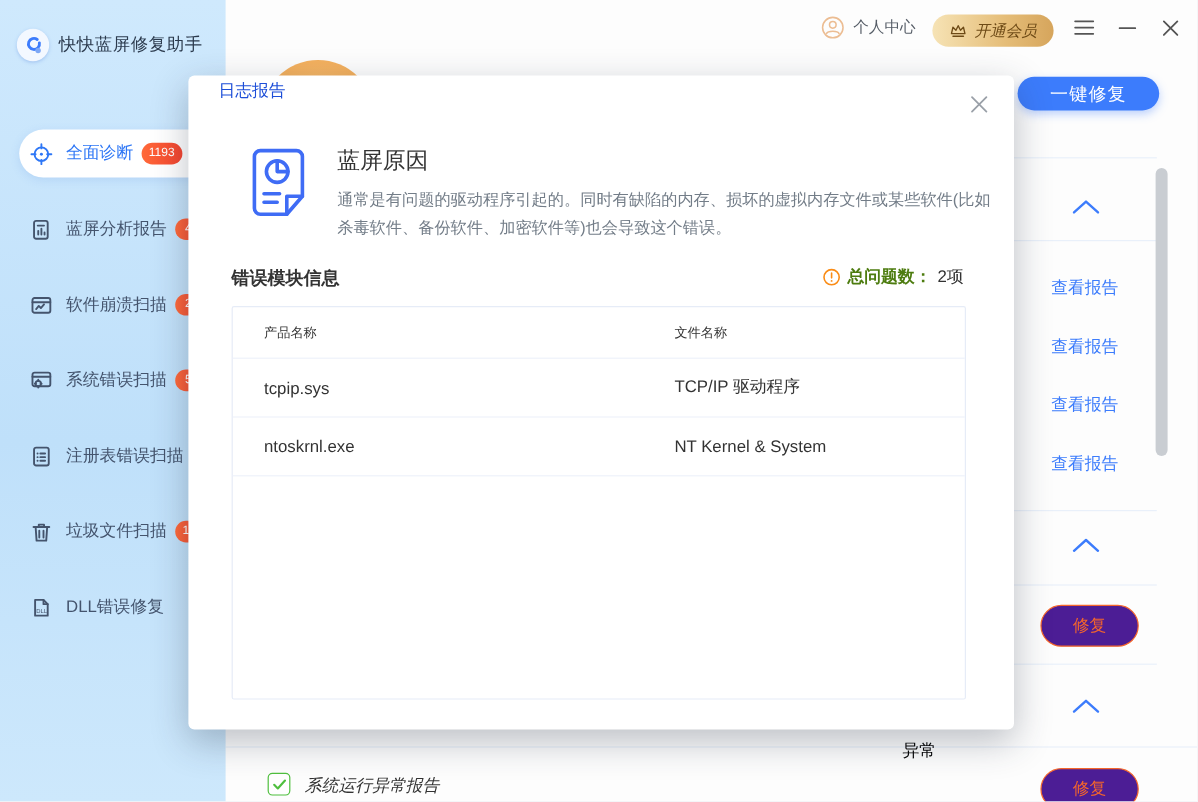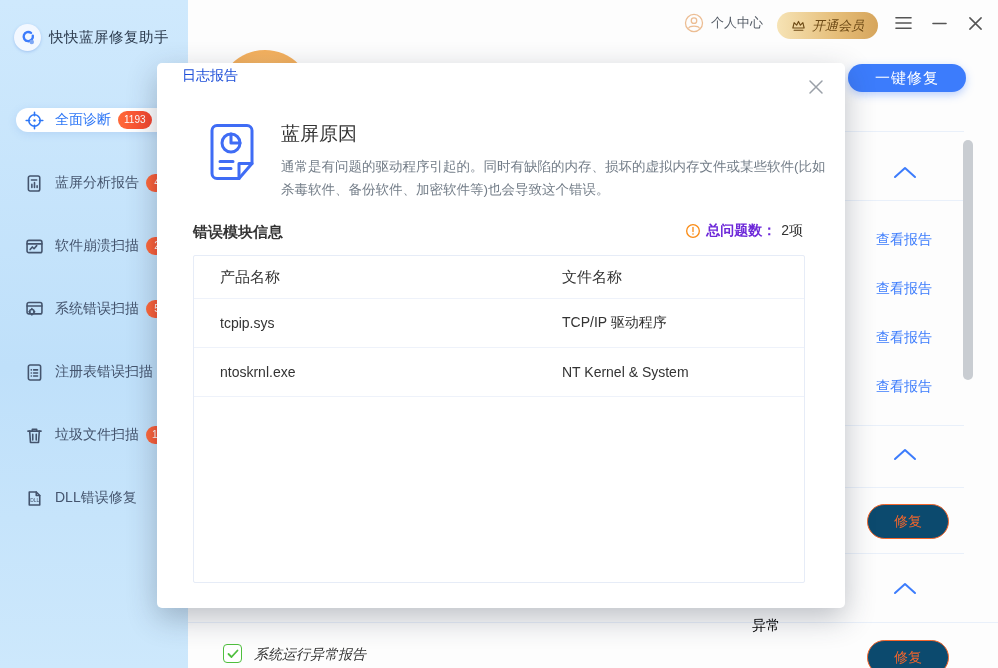"全面诊断" .menu-item { height: 24px -> 40px }
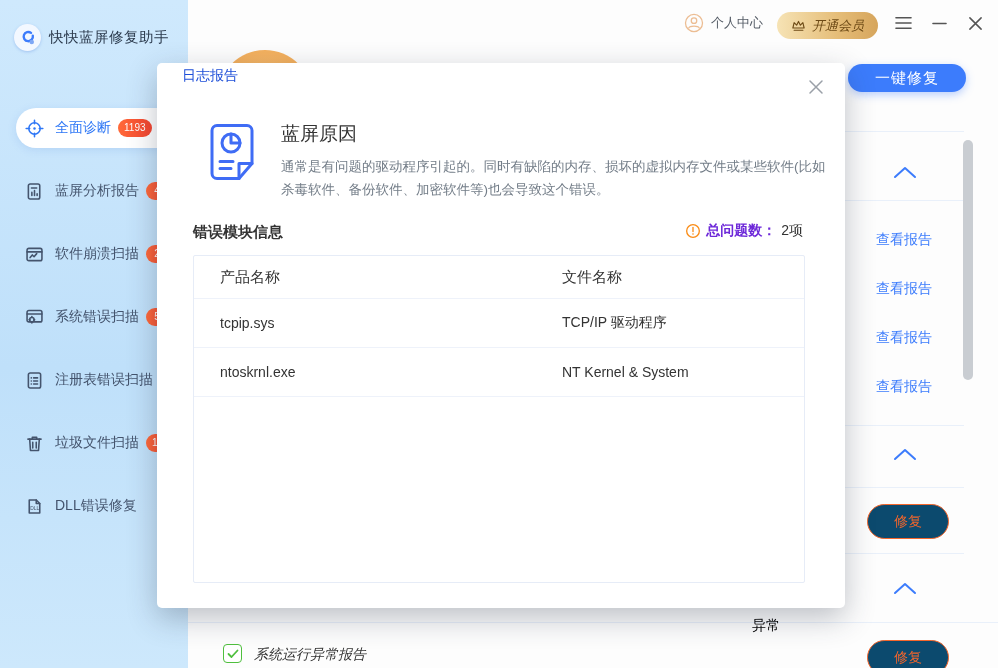"总问题数：" .total-label { color: #6d28d9 -> #4d7c0f }
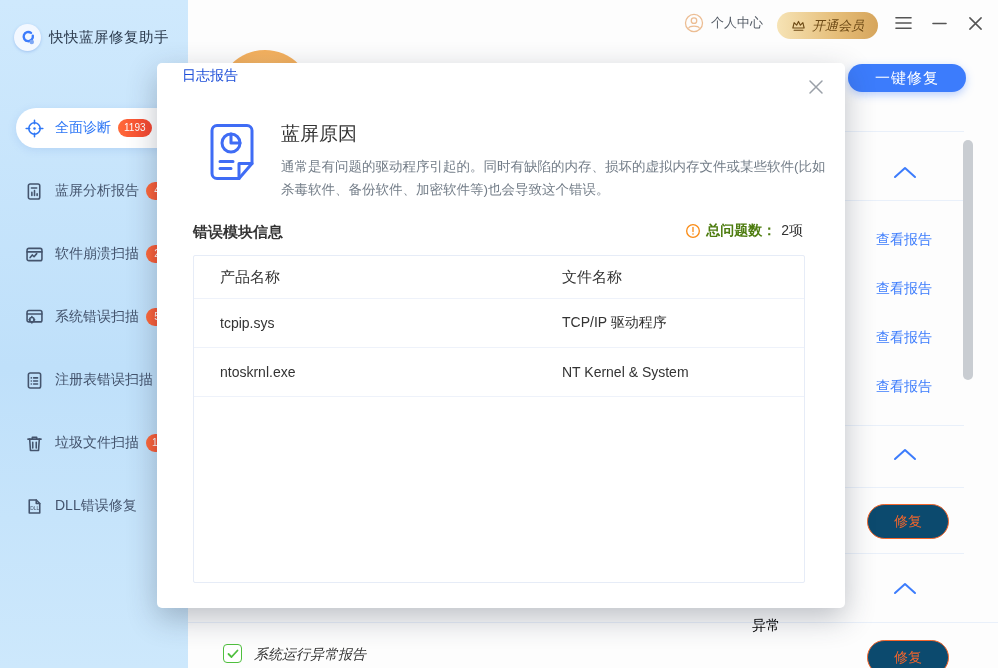"产品名称" .t-head .t-cell { font-size: 15px -> 11px }
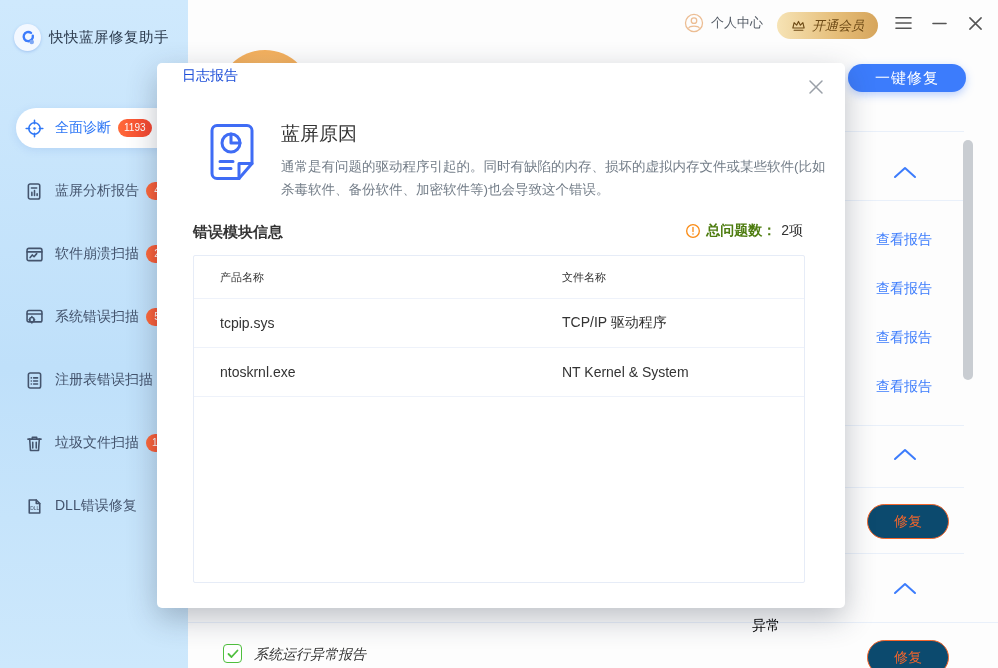"修复" .repair-pill { background: #0c4a6e -> #4c1d95 }
